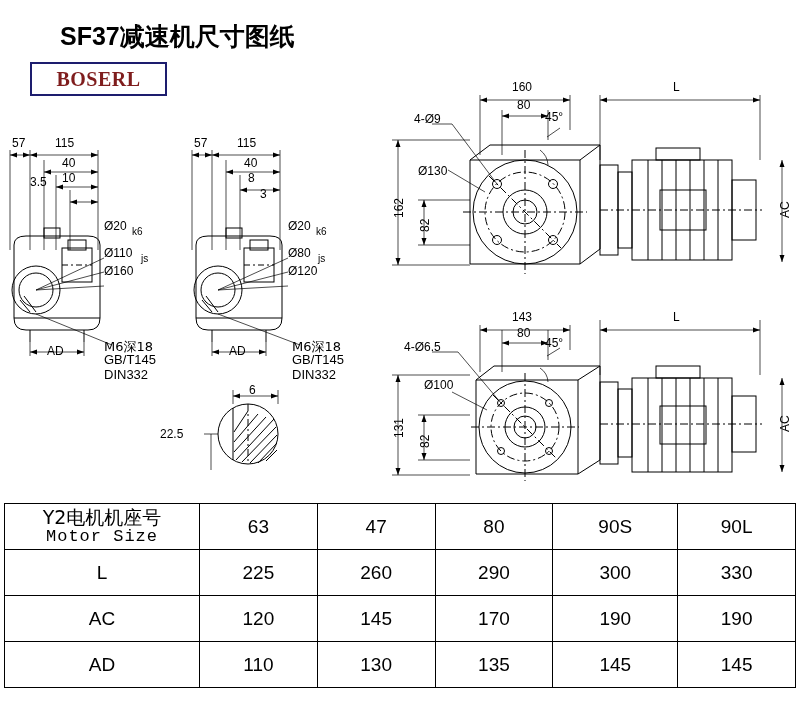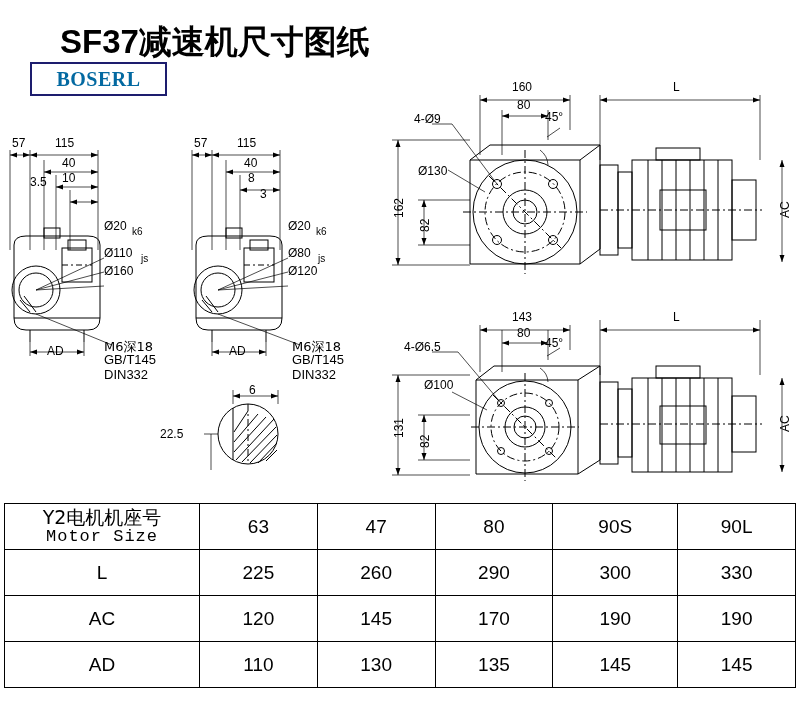"SF37减速机尺寸图纸" #title { font-size: 33px -> 25px }
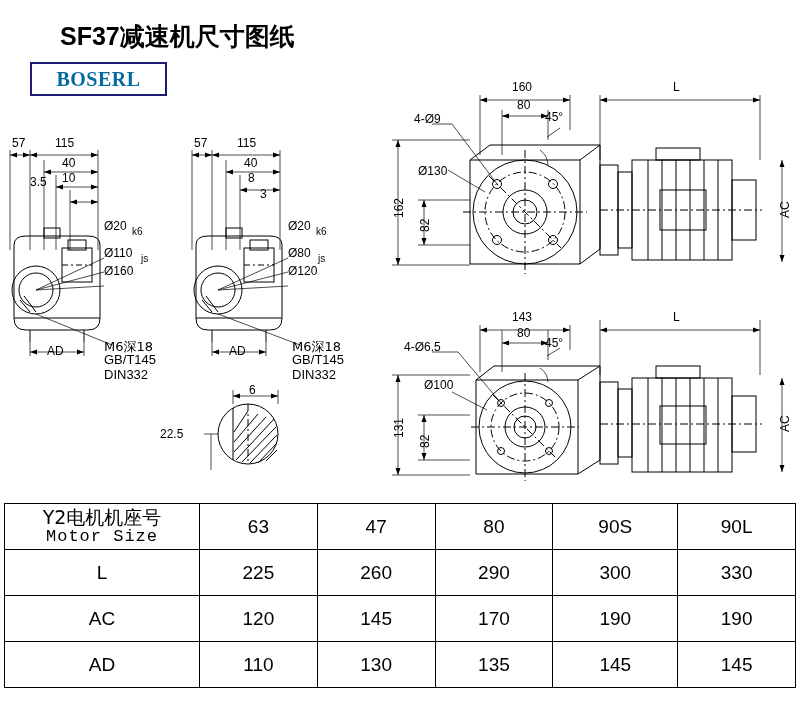"BOSERL" #logo-text { color: #0369a1 -> #7f1d1d }
